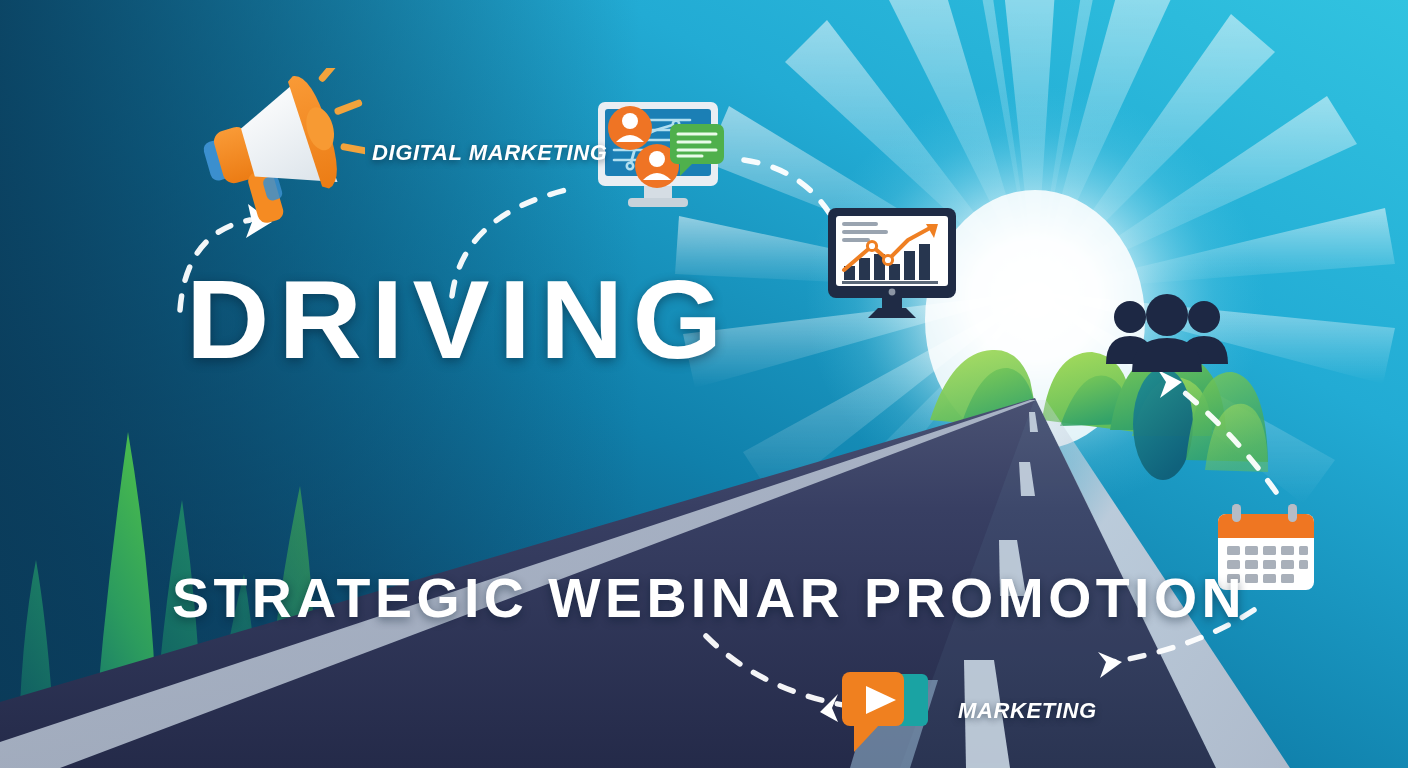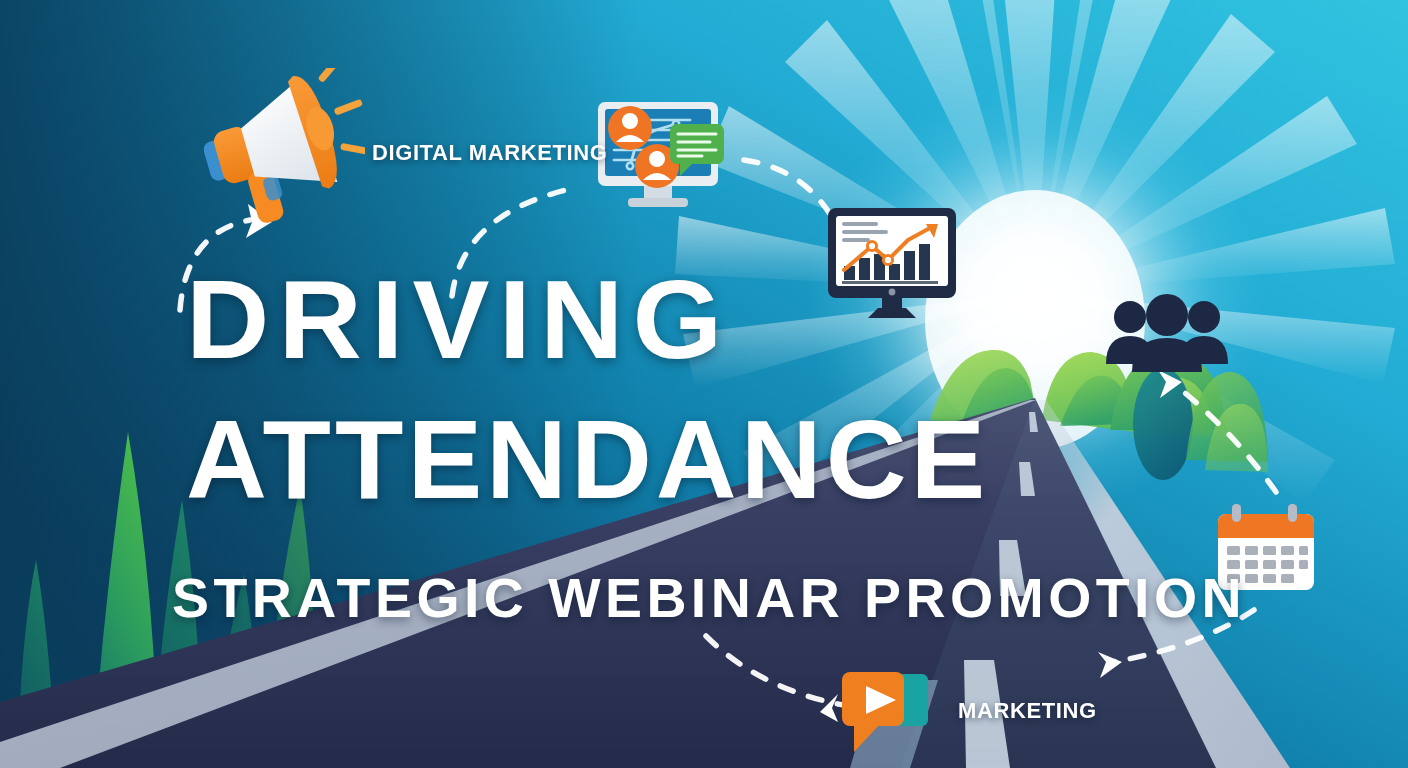"DIGITAL MARKETING" .lbl { font-style: none -> italic }
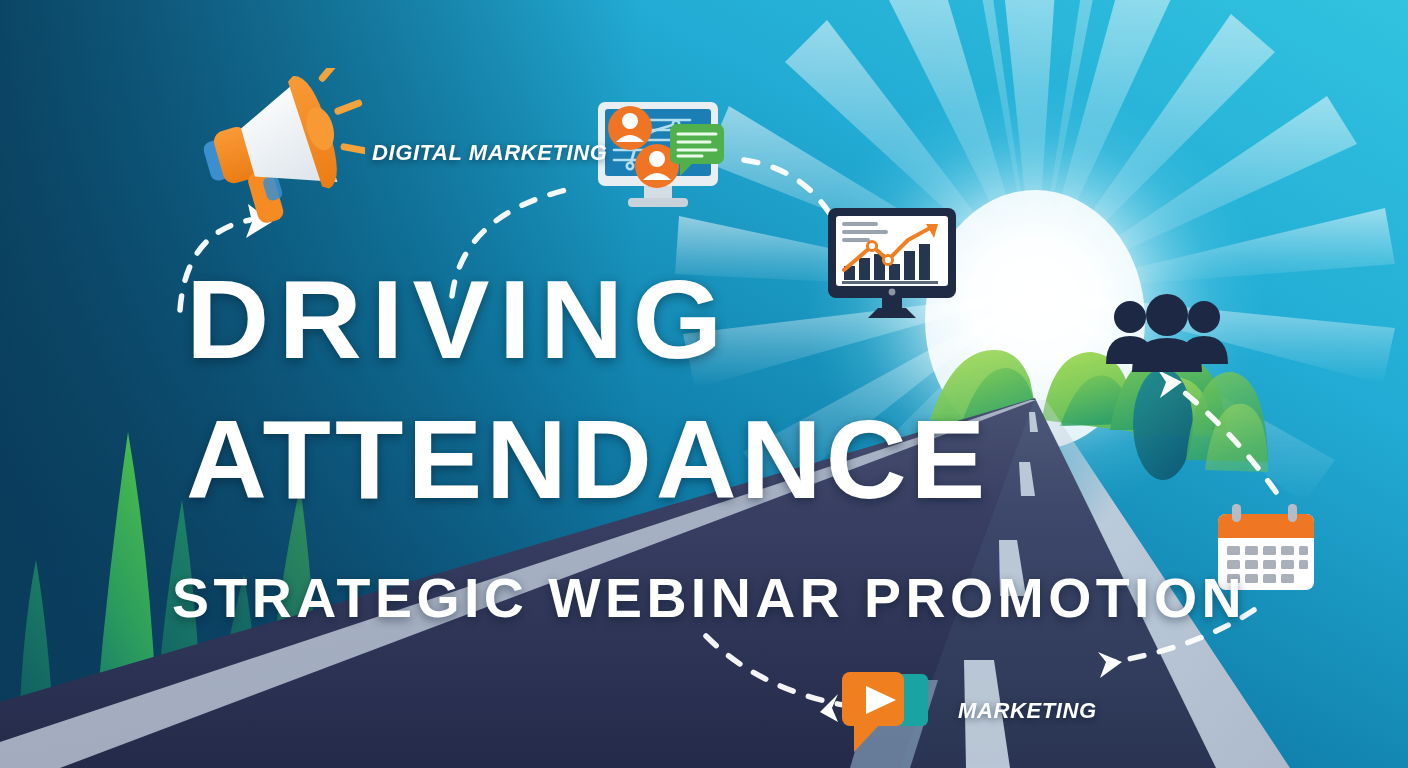"ATTENDANCE" div.hl { html: <div>ATTENDANCE</div> -> none }
